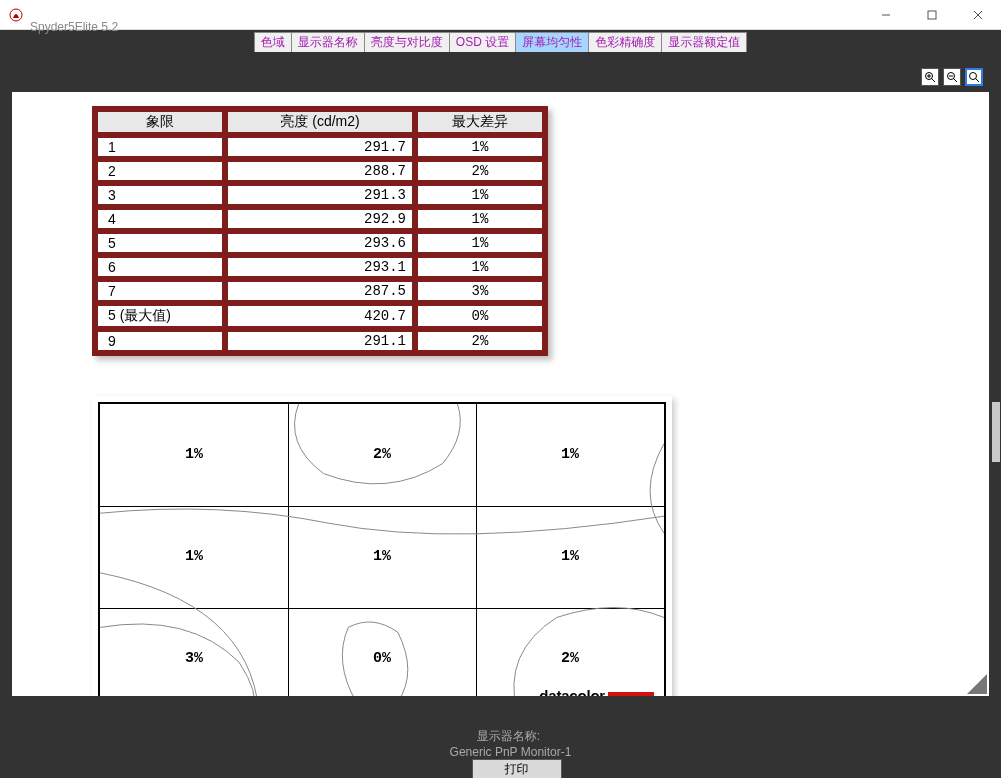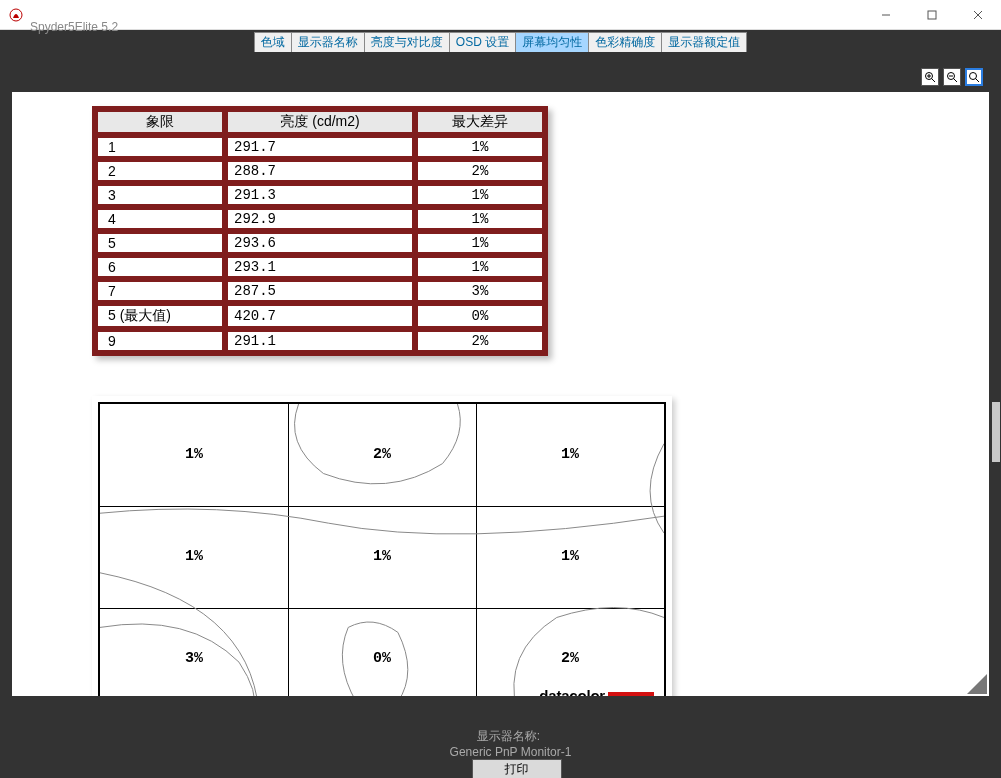"色域" .tab { color: #0369a1 -> #a21caf }
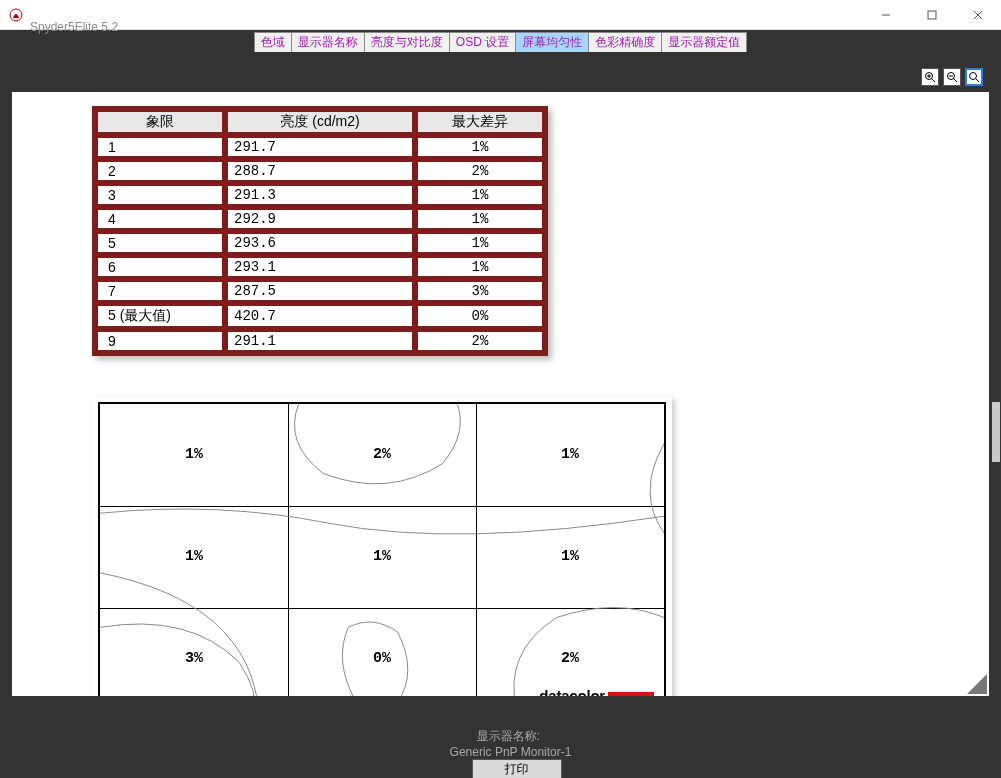"291.7" table.data-table td.col-lum { text-align: left -> right }
